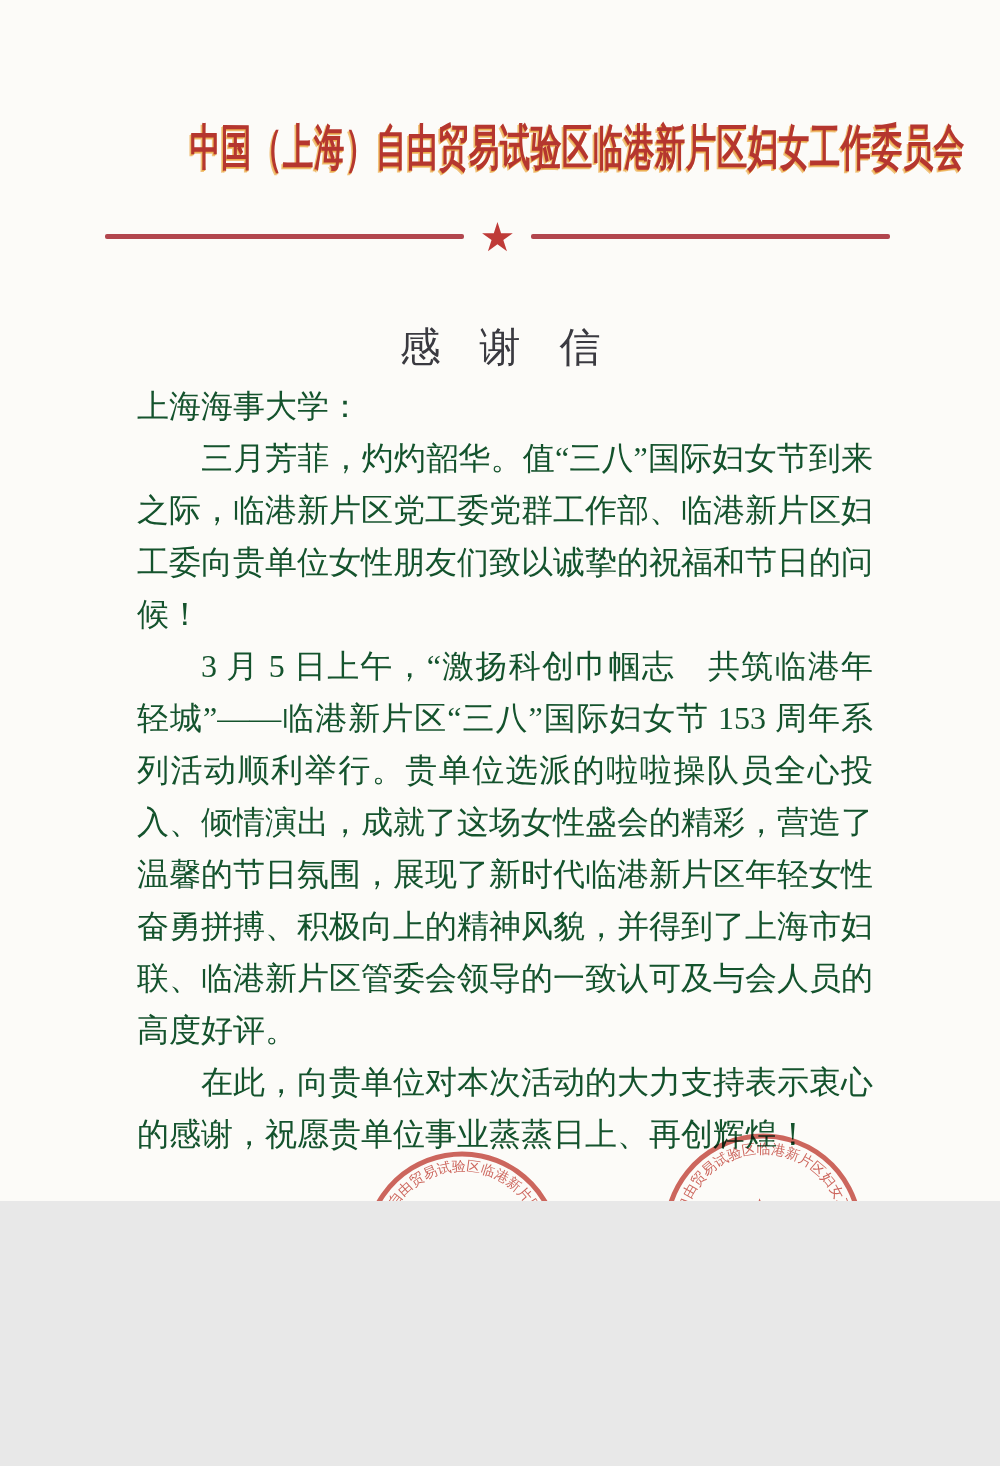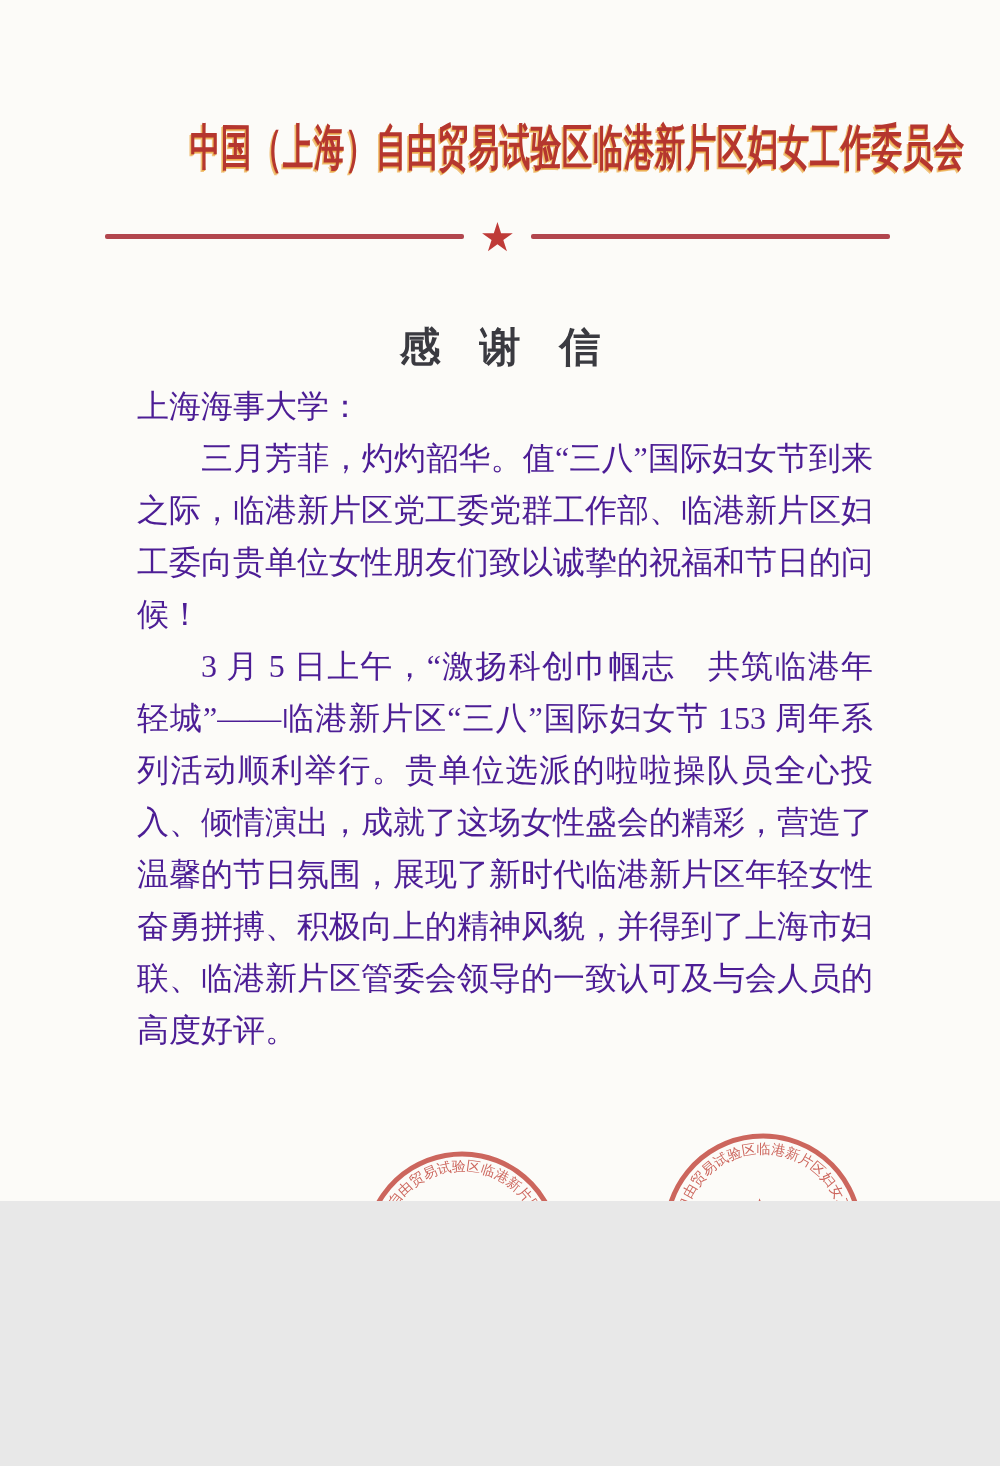"感谢信" .letter-title { font-weight: bold -> normal }
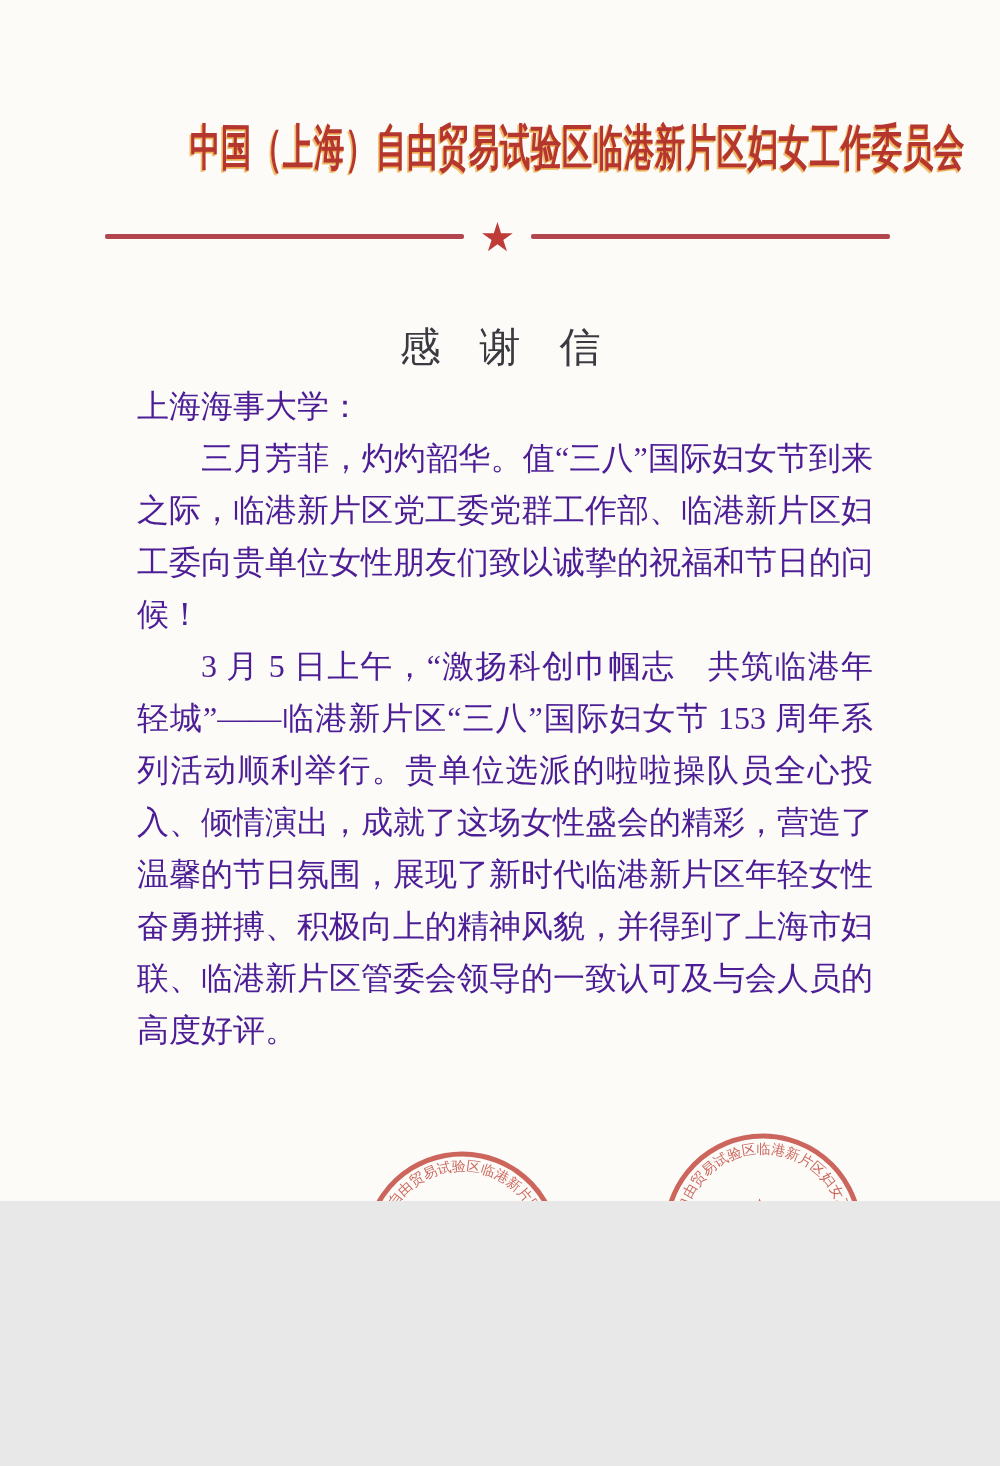"上海海事大学：" .letter-body { color: #4c1d95 -> #14532d }
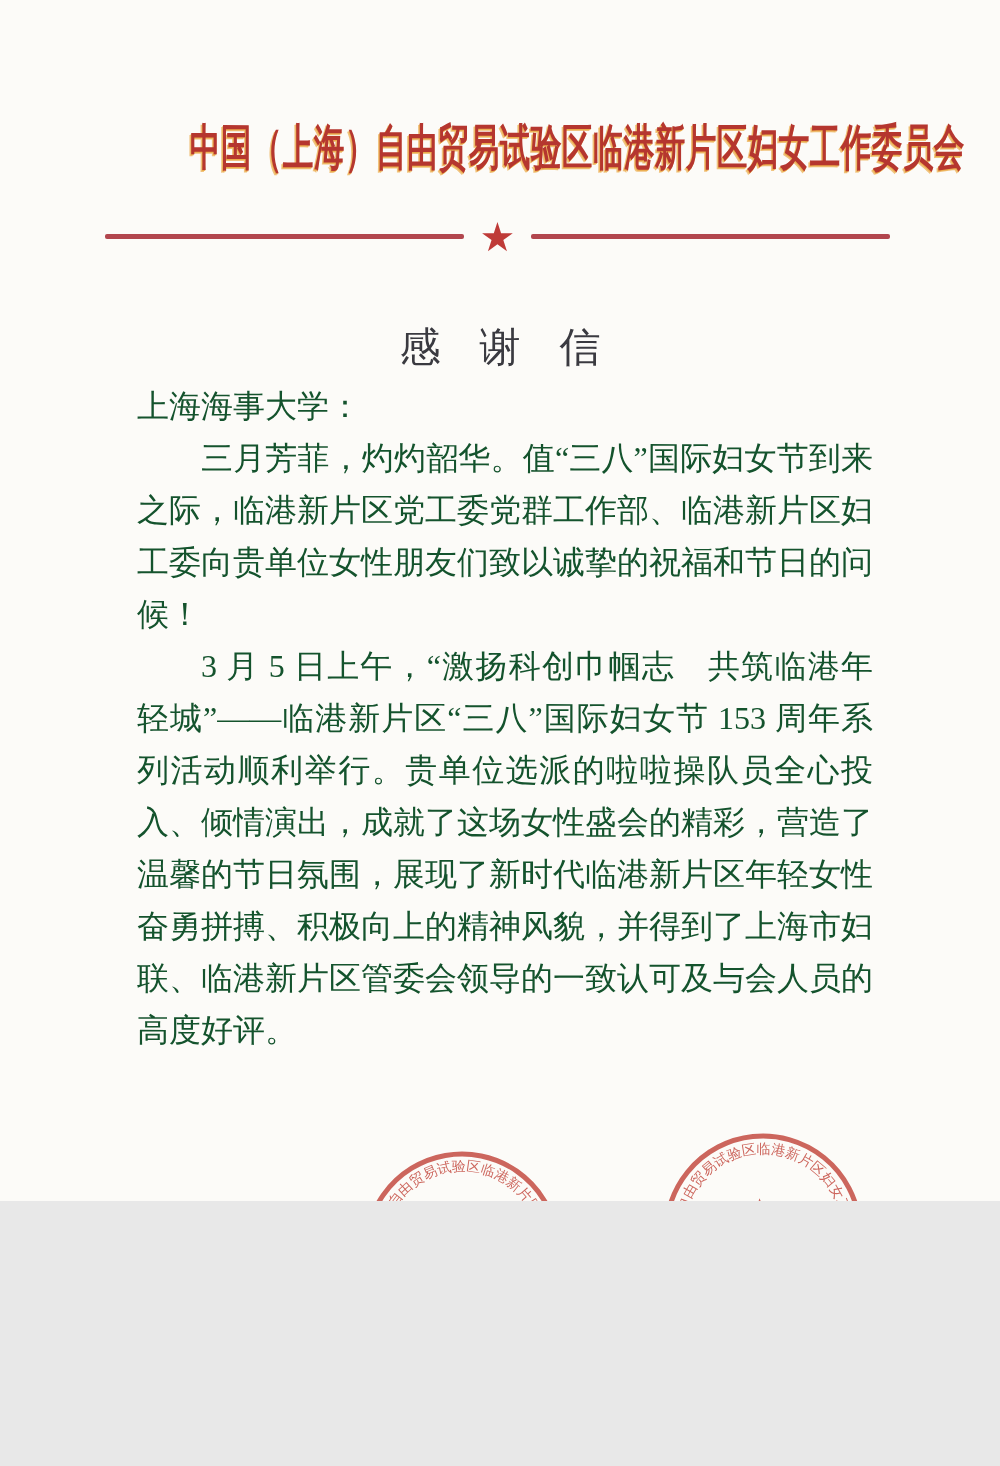"在此，向贵单位对本次活动的大力支持表示衷心的感谢，祝愿贵单位事业蒸蒸日上、再创辉" p { html: none -> <p>在此，向贵单位对本次活动的大力支持表示衷心的感谢，祝愿贵单位事业蒸蒸日上、再创辉煌！</p> }
